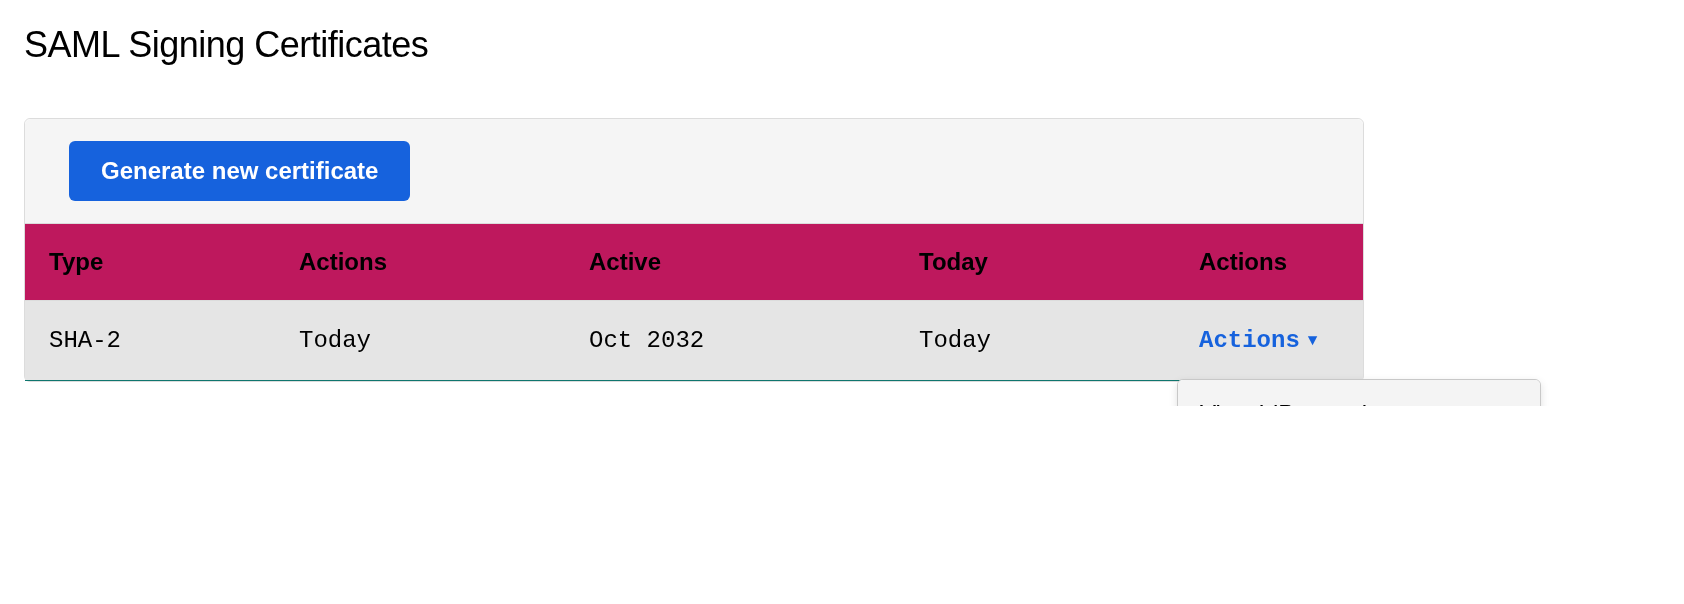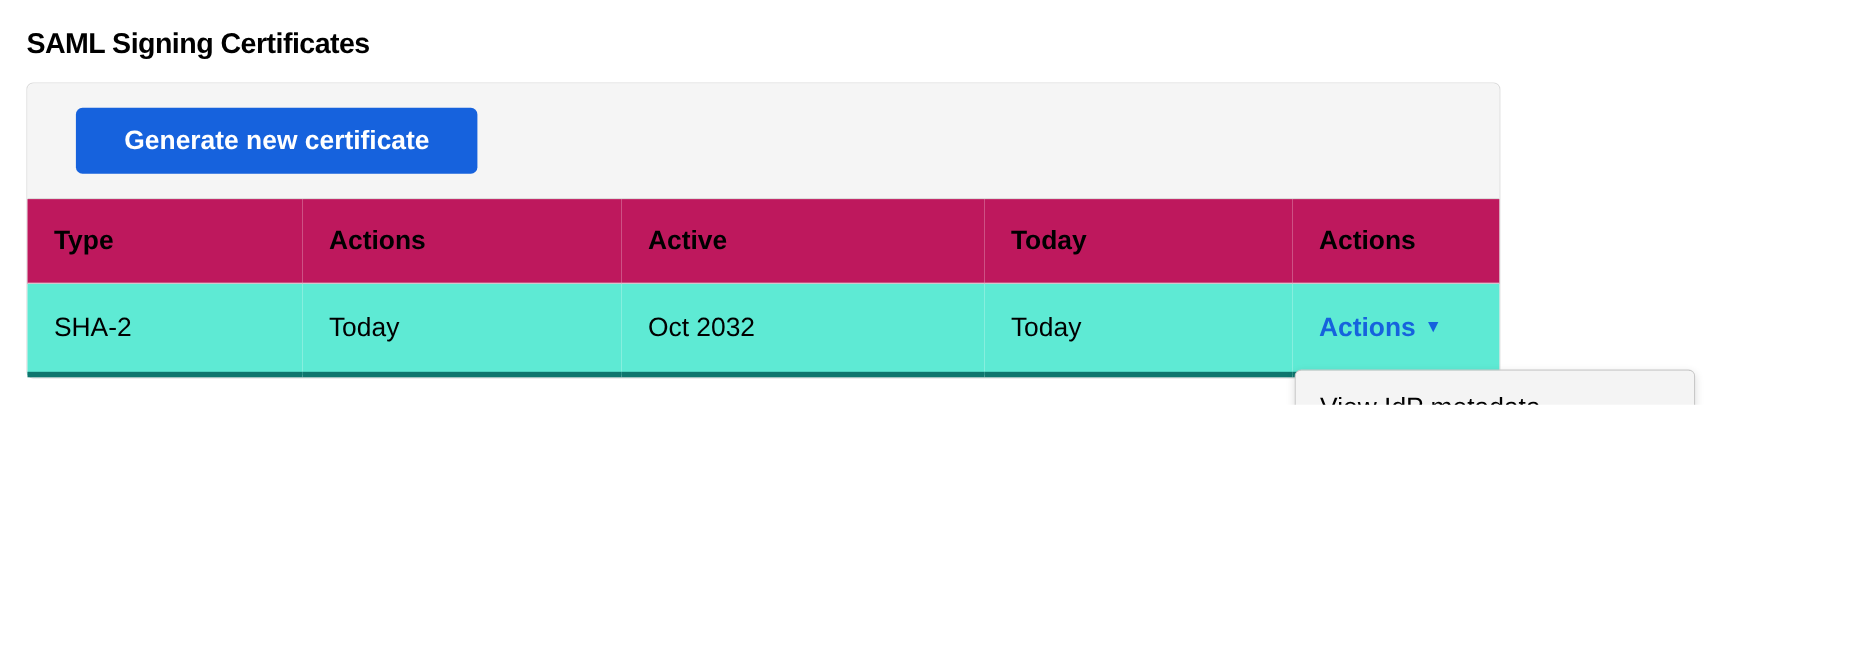"SAML Signing Certificates" .section-title { font-size: 26px -> 36px; font-weight: 700 -> 400; margin-bottom: 20px -> 52px }
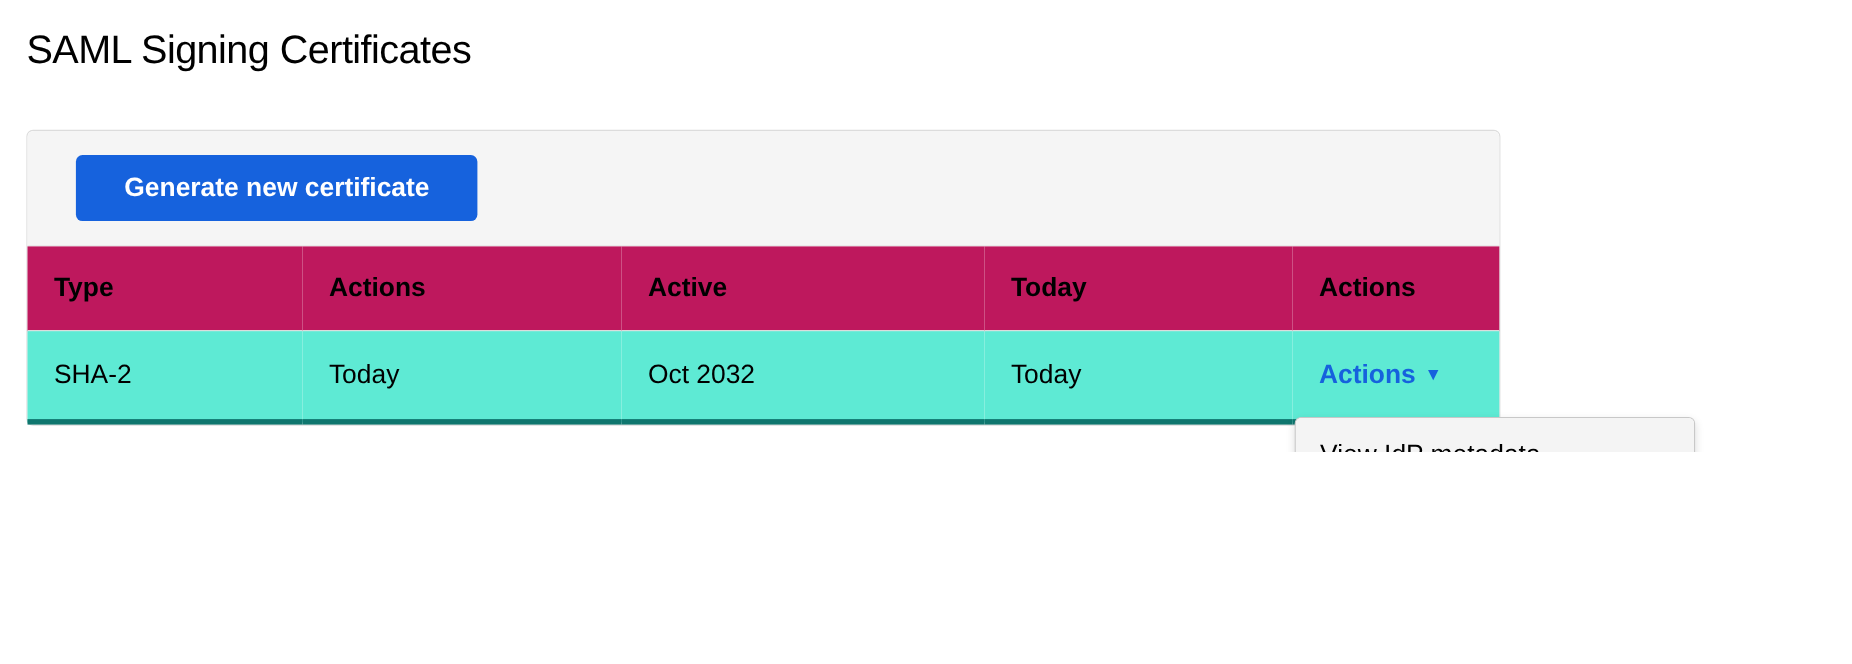"Generate new certificate" .btn-primary { padding: 16px 44px -> 16px 32px }
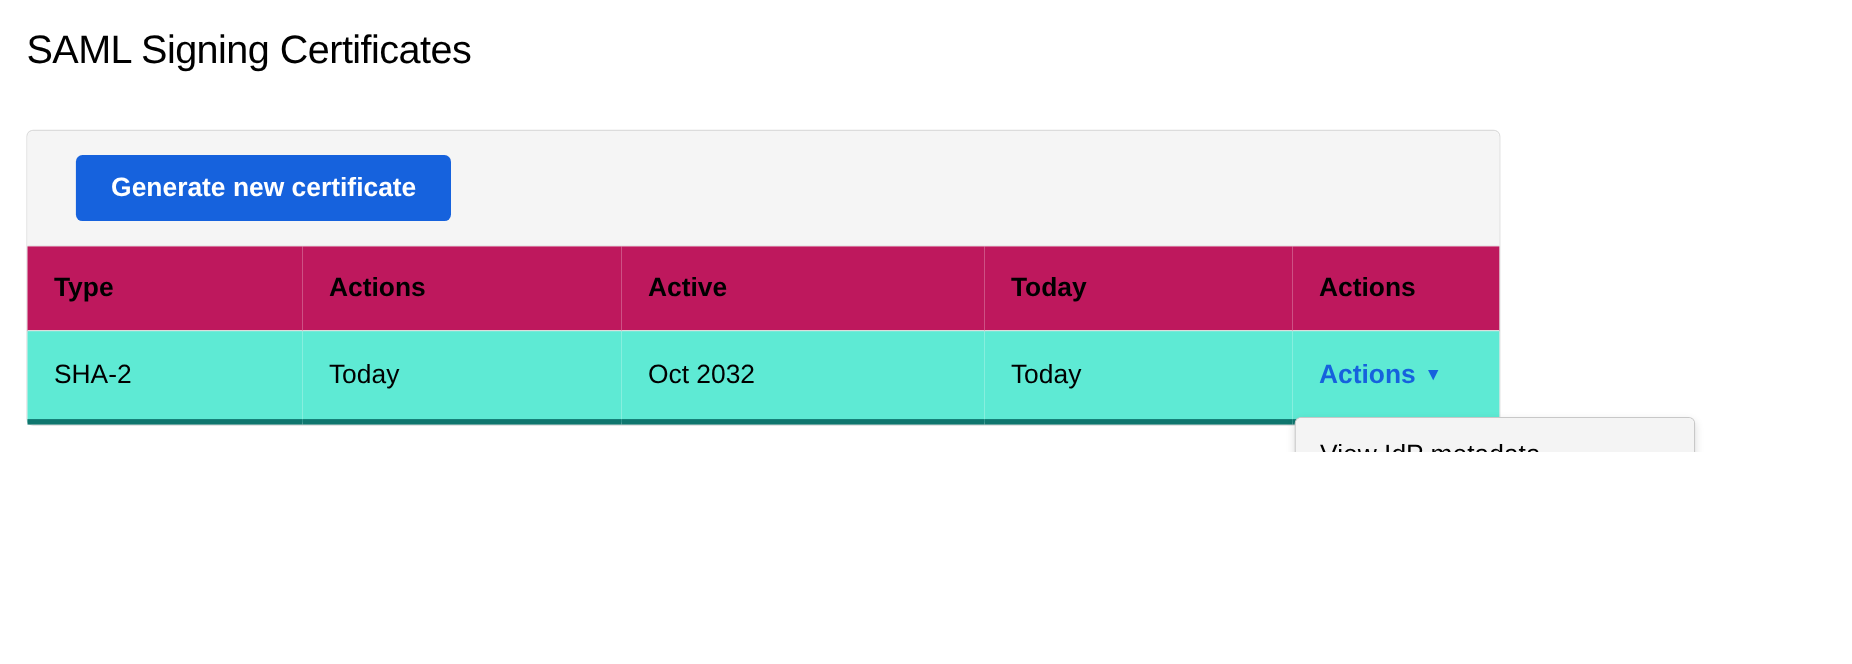"SHA-2" .panel-table td { background: #5eead4 -> #e5e5e5; border-bottom: 5px solid #0f766e -> 1px solid #0f766e; font-family: none -> Liberation Mono, monospace }
